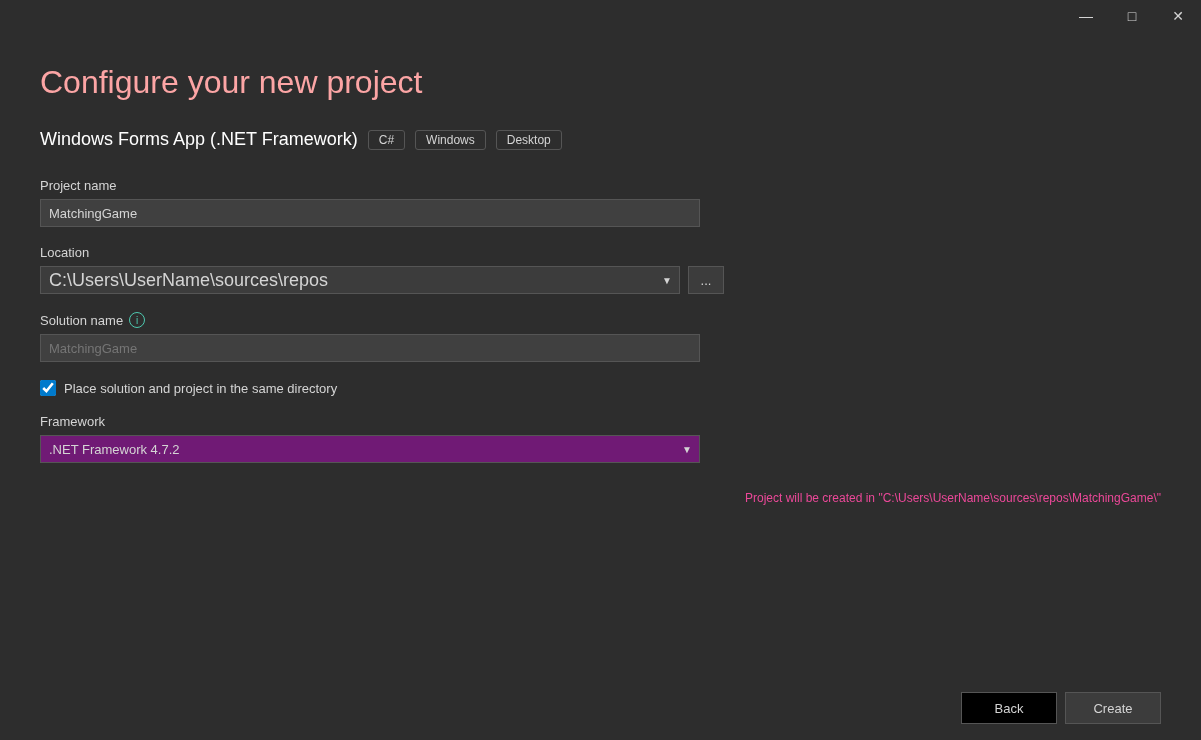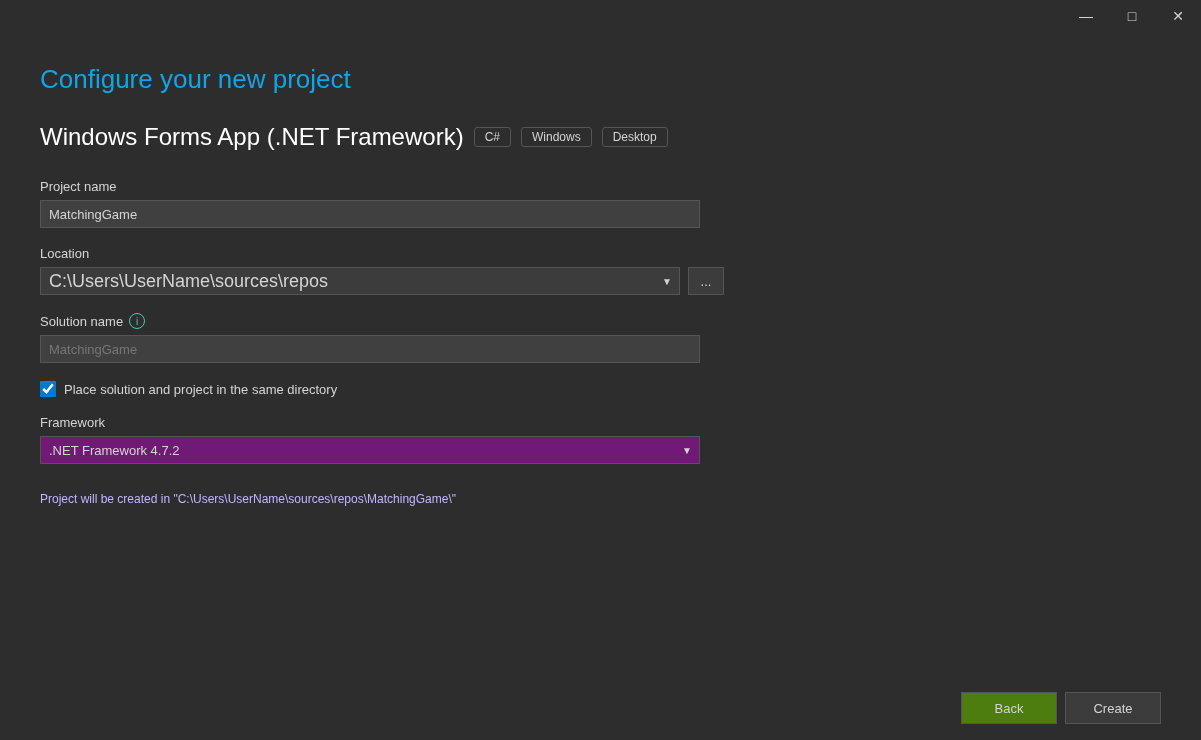"Configure your new project" .page-title { color: #0ea5e9 -> #fca5a5; font-size: 26px -> 32px }
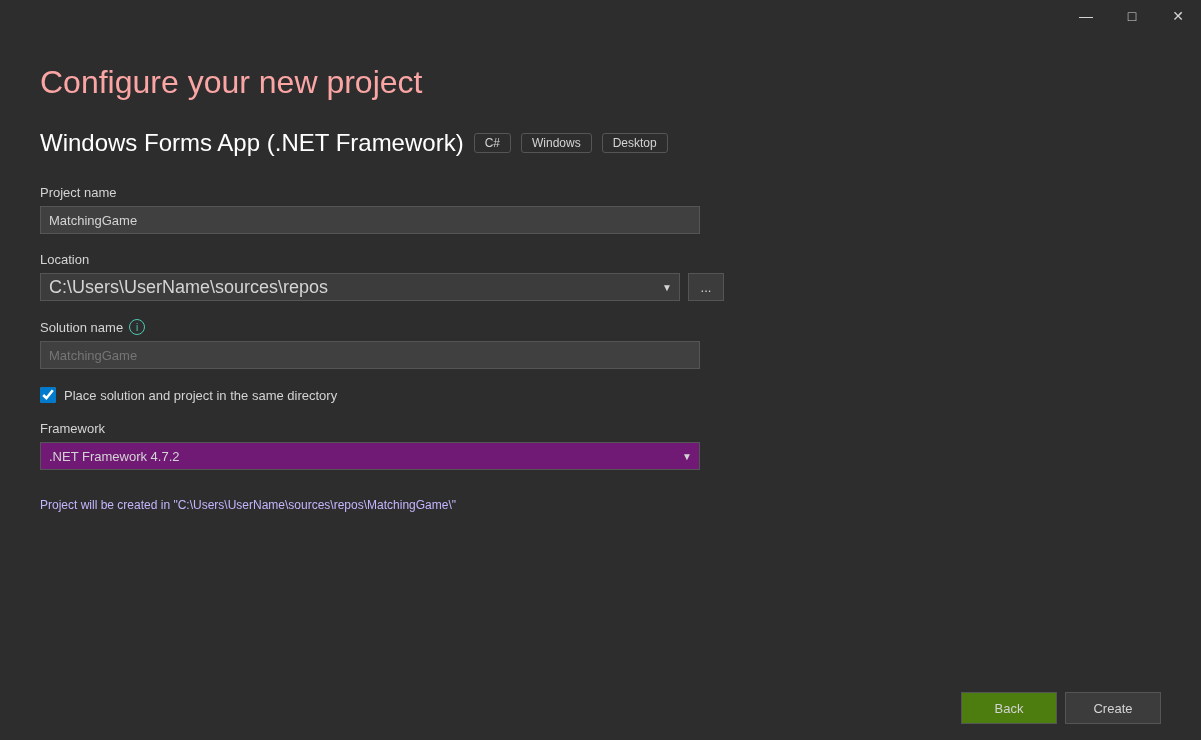"Windows Forms App (.NET Framework)" .subtitle { font-size: 24px -> 18px }
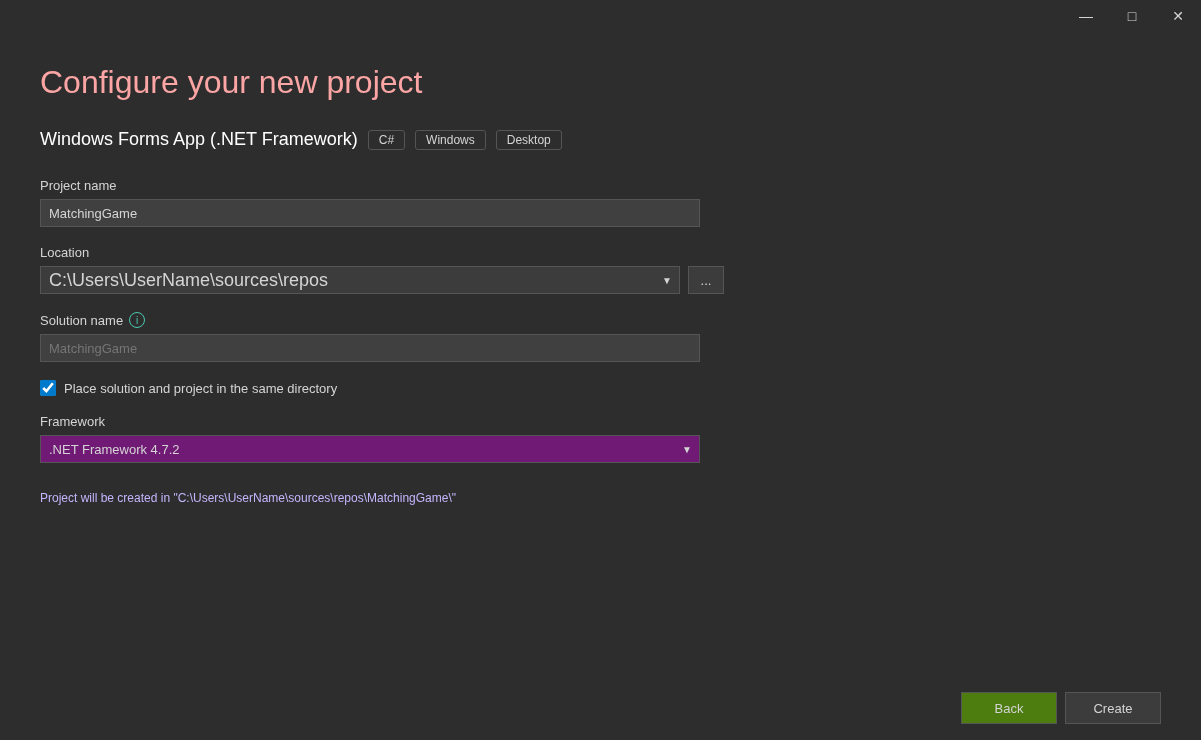"Project will be created in" .project-path-info { color: #c4b5fd -> #ec4899; text-align: none -> right }
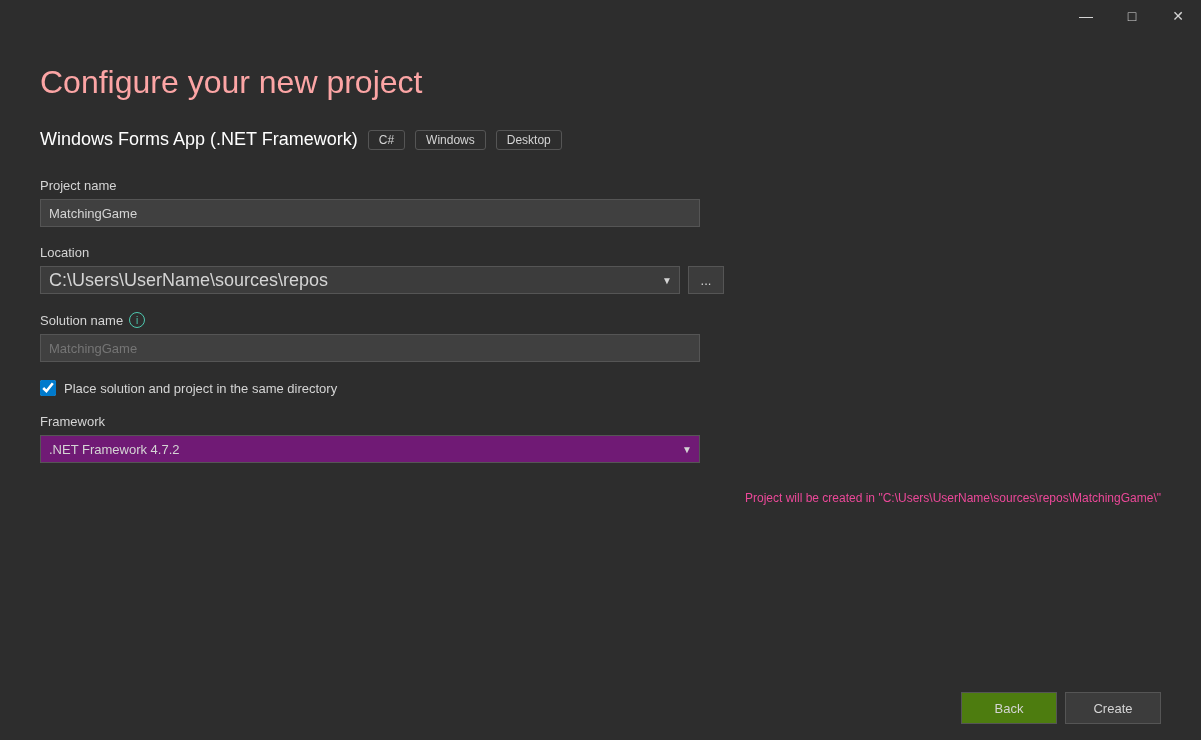"Back" .footer-btn { background: #4d7c0f -> #000000 }
